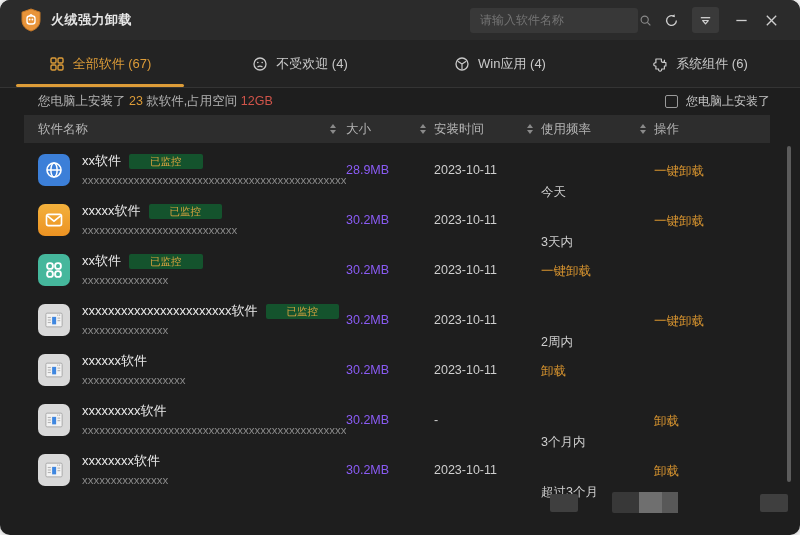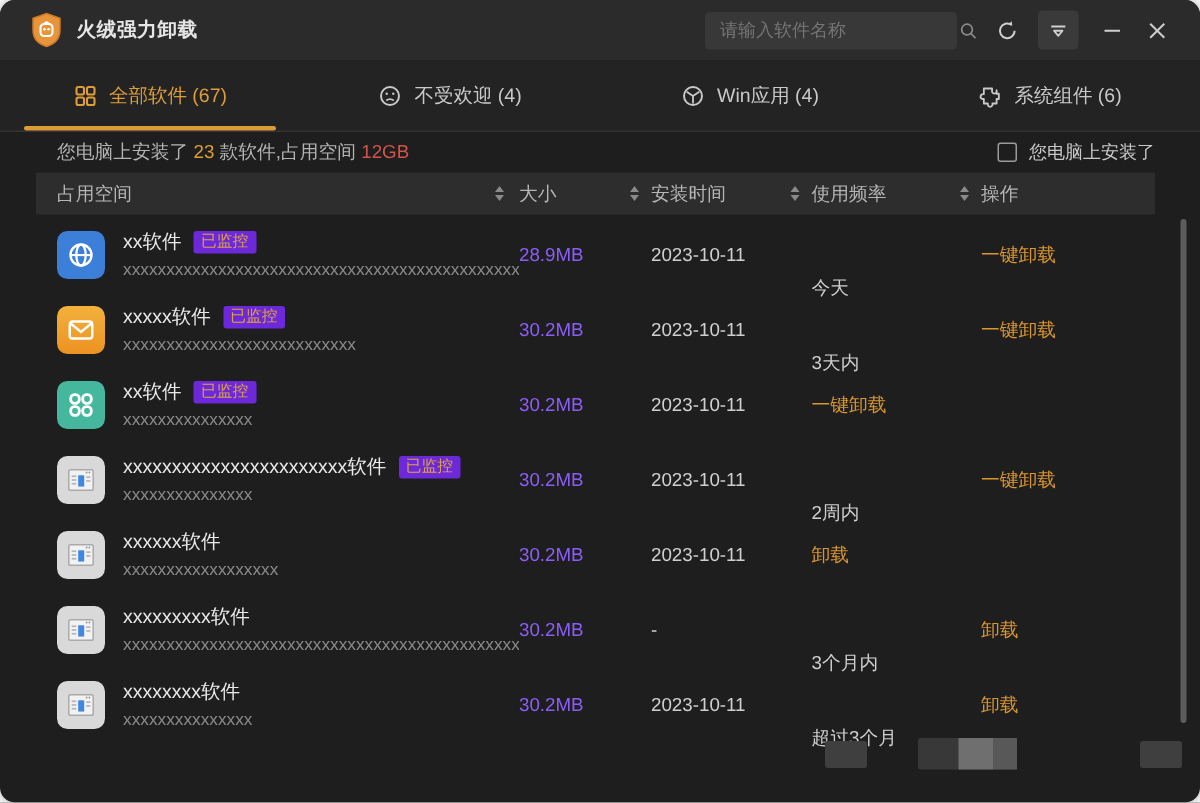"占用空间" span { text: 占用空间 -> 软件名称 }
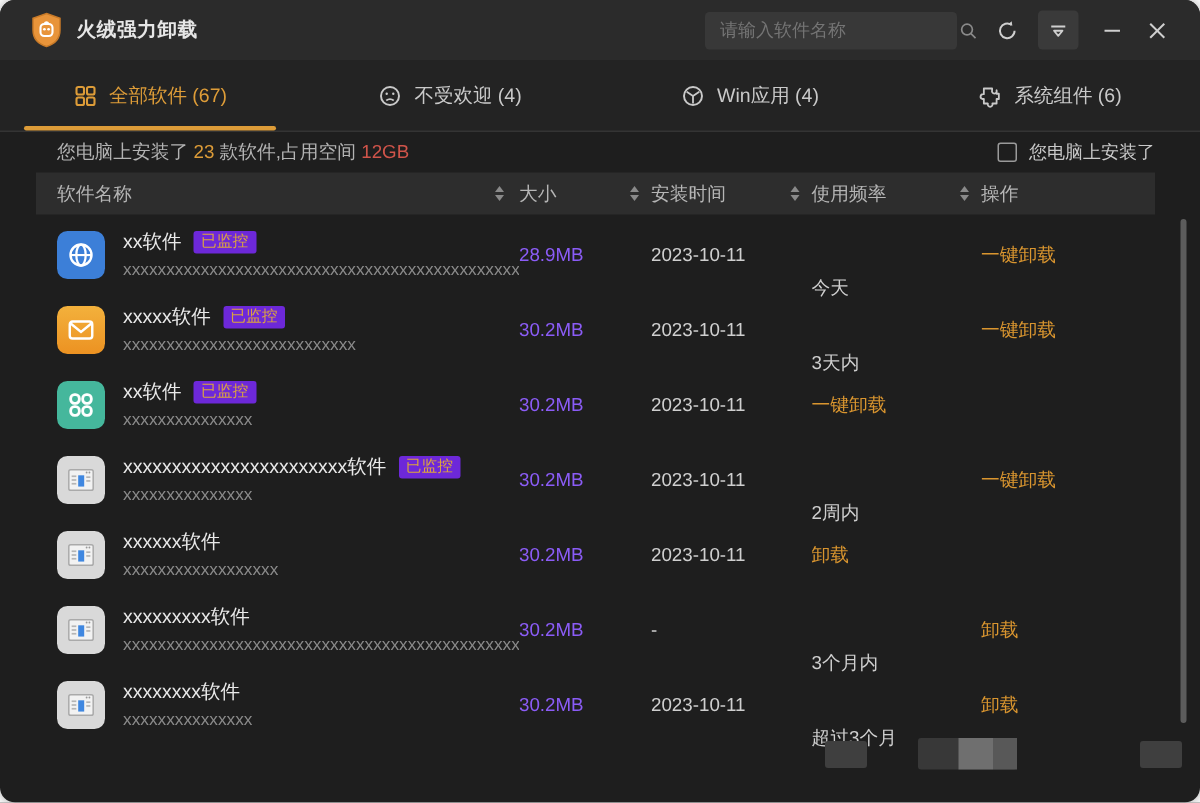"已监控" .badge { background: #6d28d9 -> #14532d; padding: 0 5px -> 0 21px }
